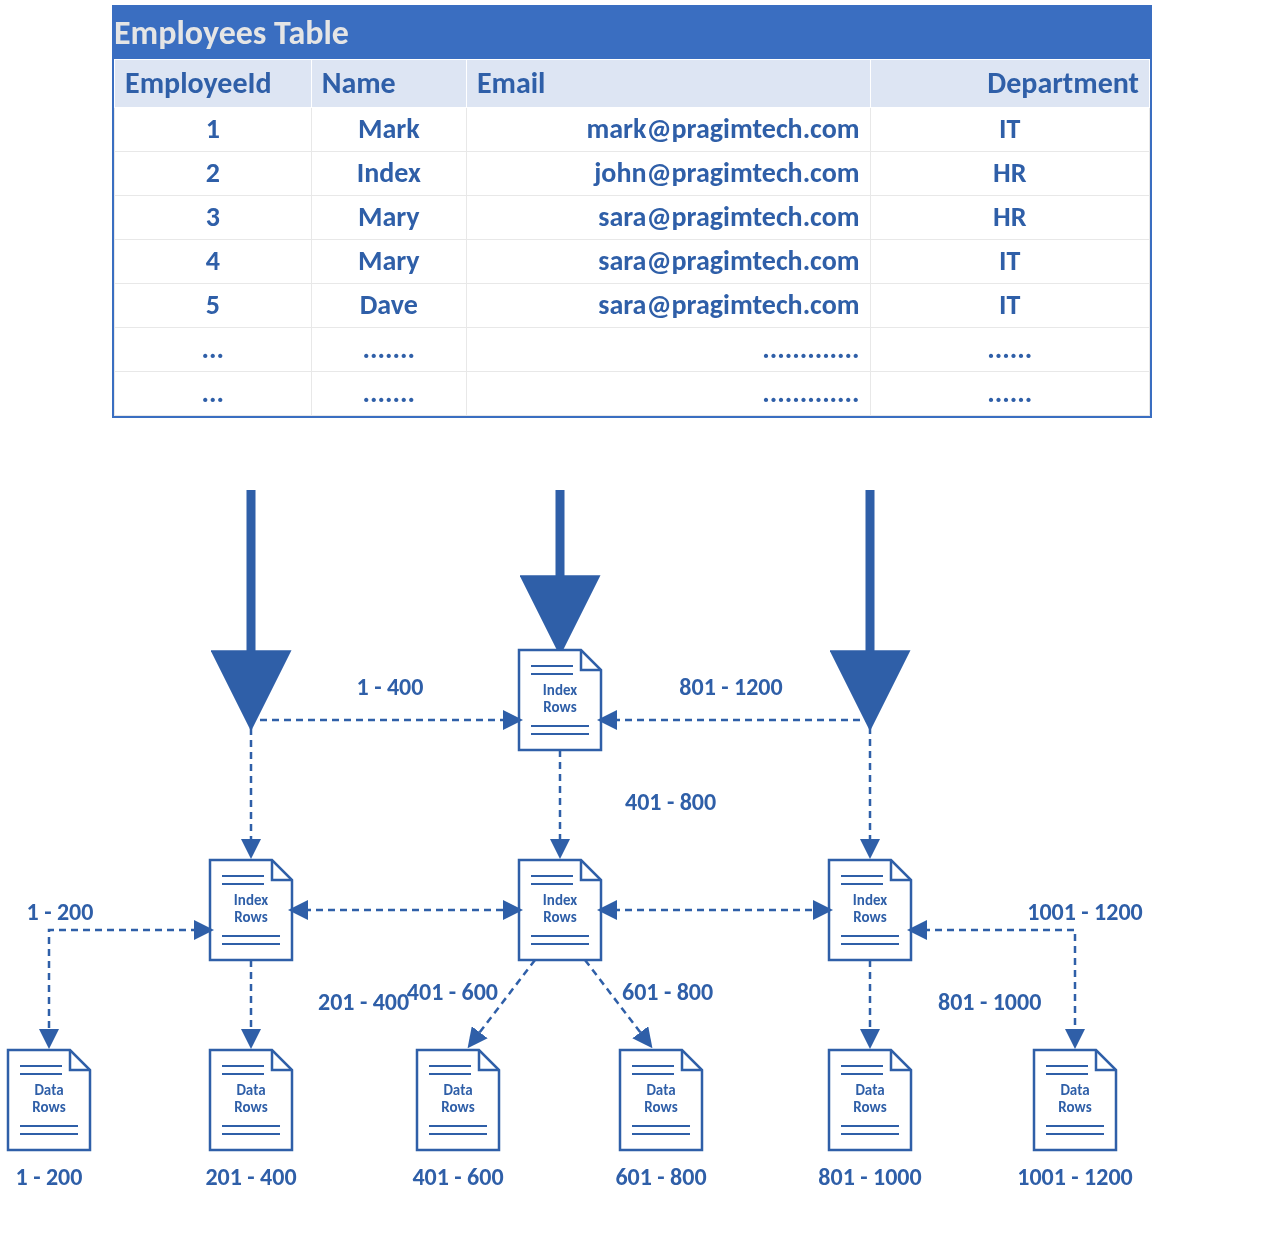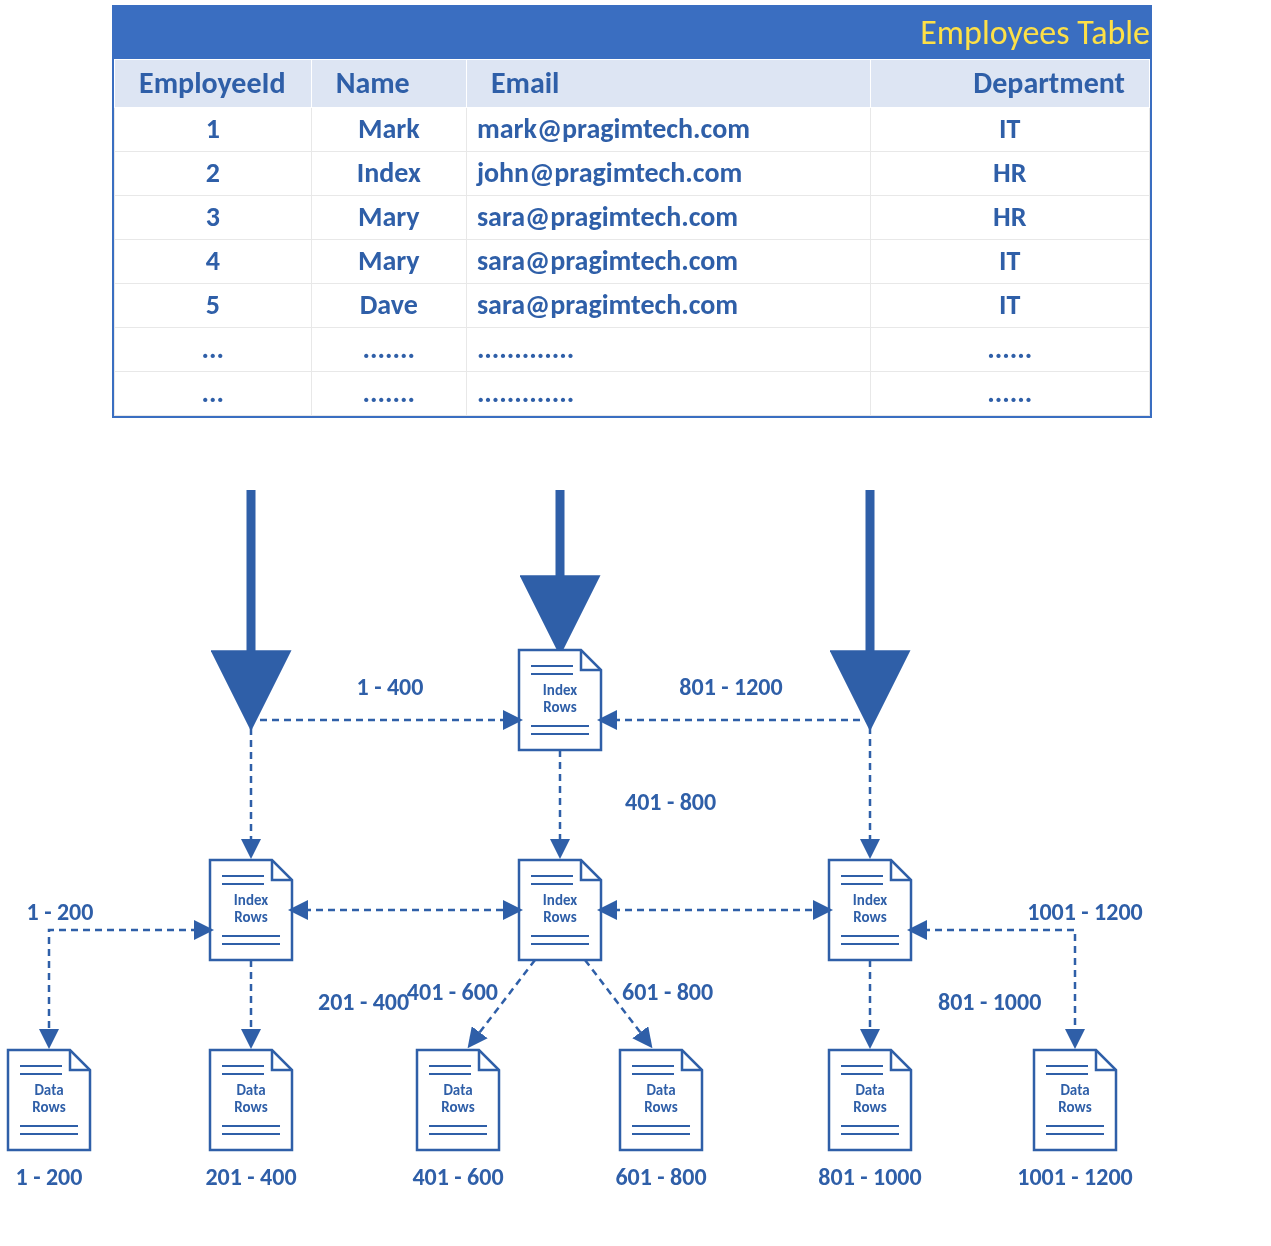"Employees Table" .tbl .title { color: #fde047 -> #e5e5e5; font-weight: 400 -> 700; text-align: right -> left }
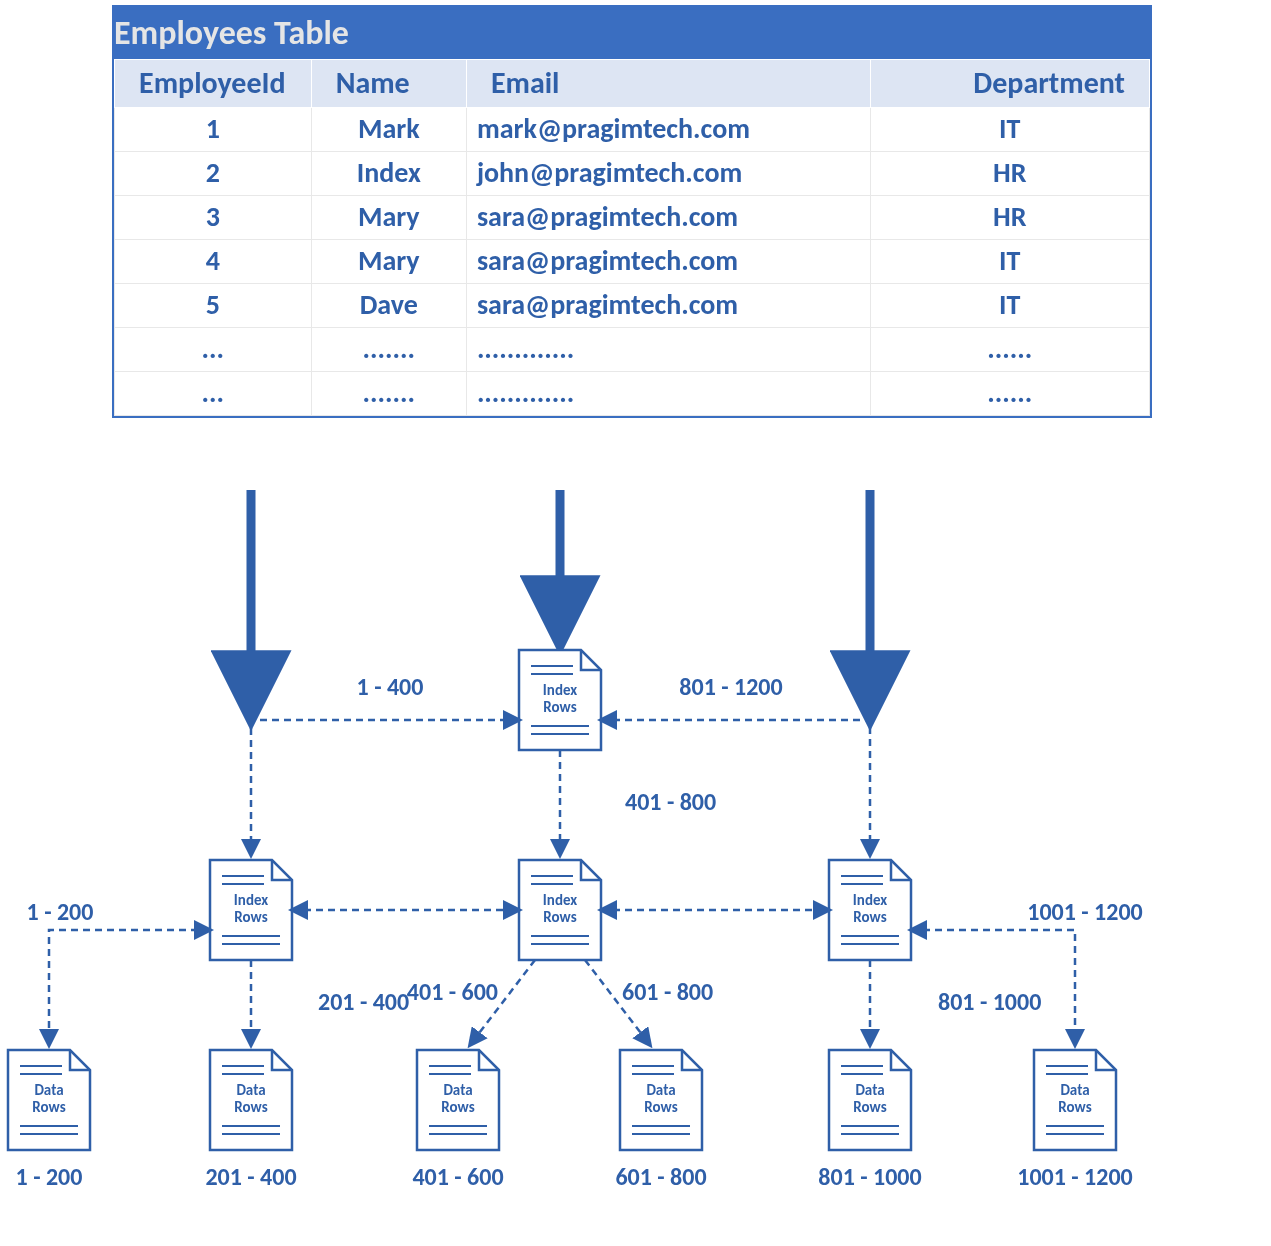"EmployeeId" .tbl th { padding: 4px 24px 6px -> 4px 10px 6px }
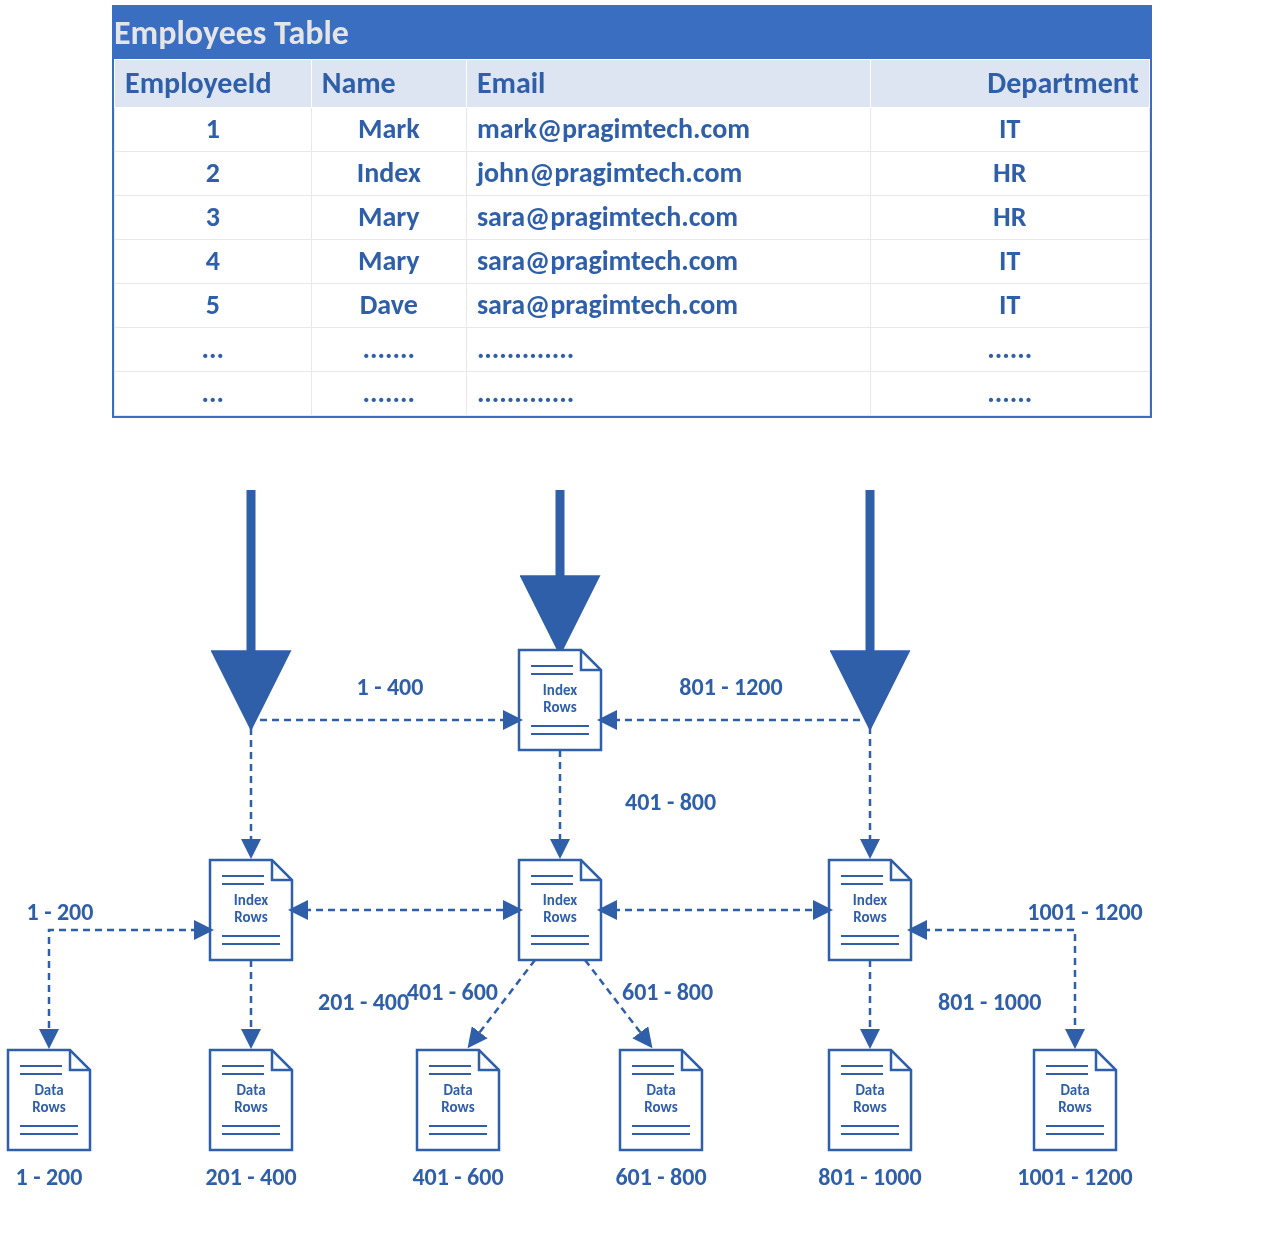"mark@pragimtech.com" .tbl td.email { text-align: left -> right }
